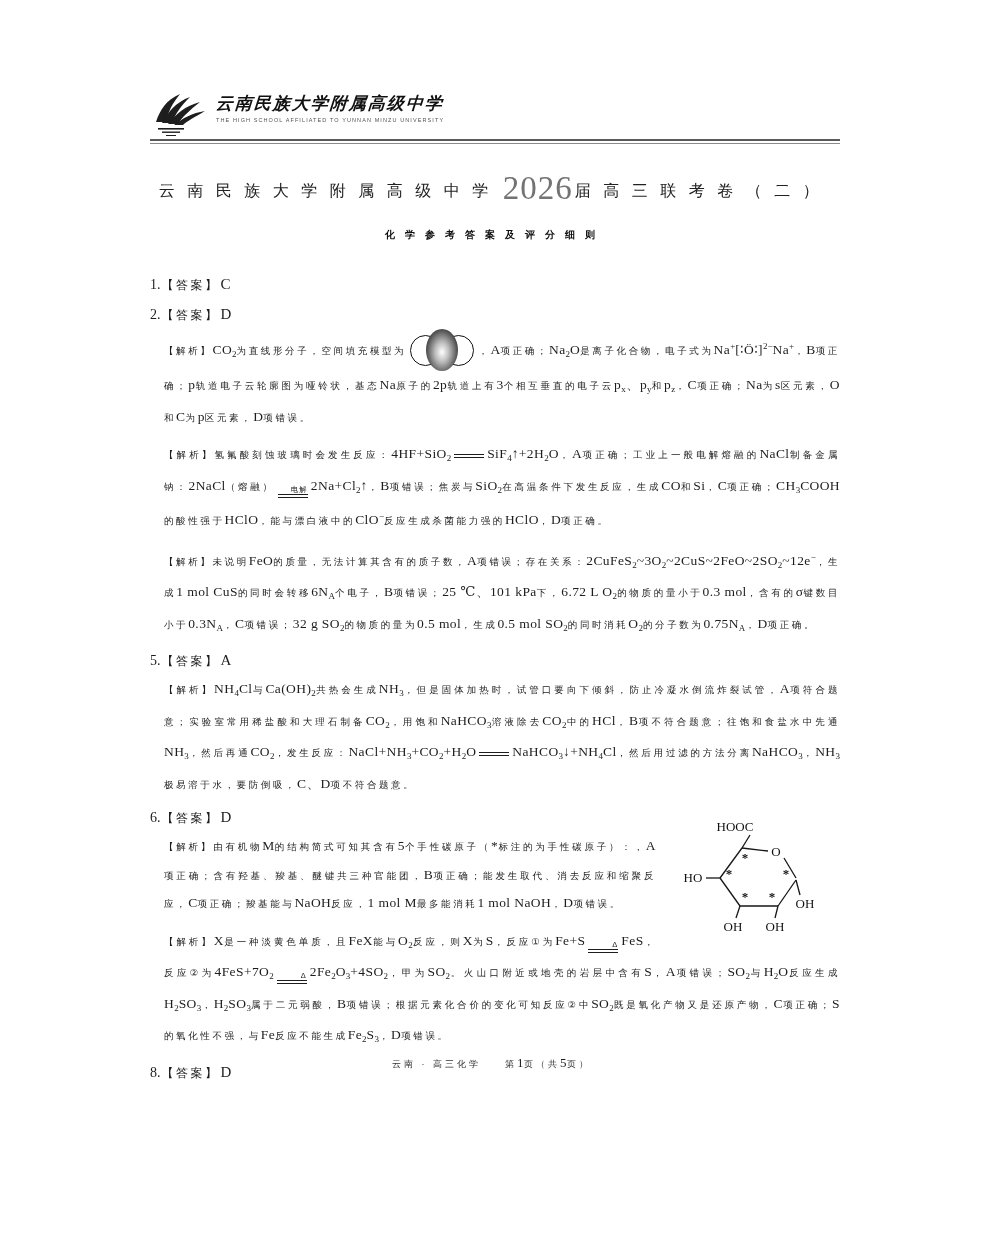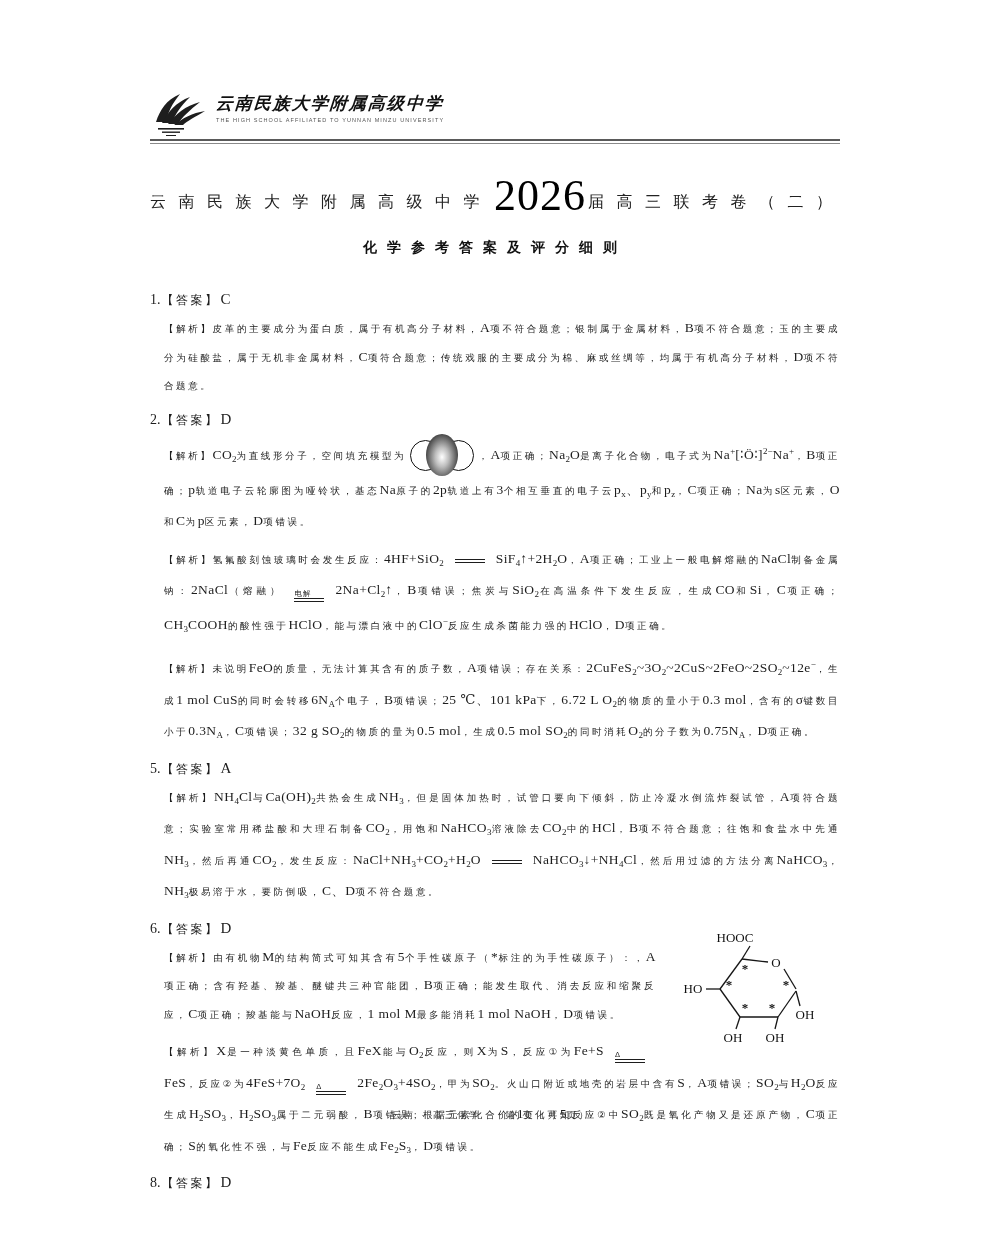"2026" .title-year { color: #000000 -> #737373; font-size: 44px -> 33px }
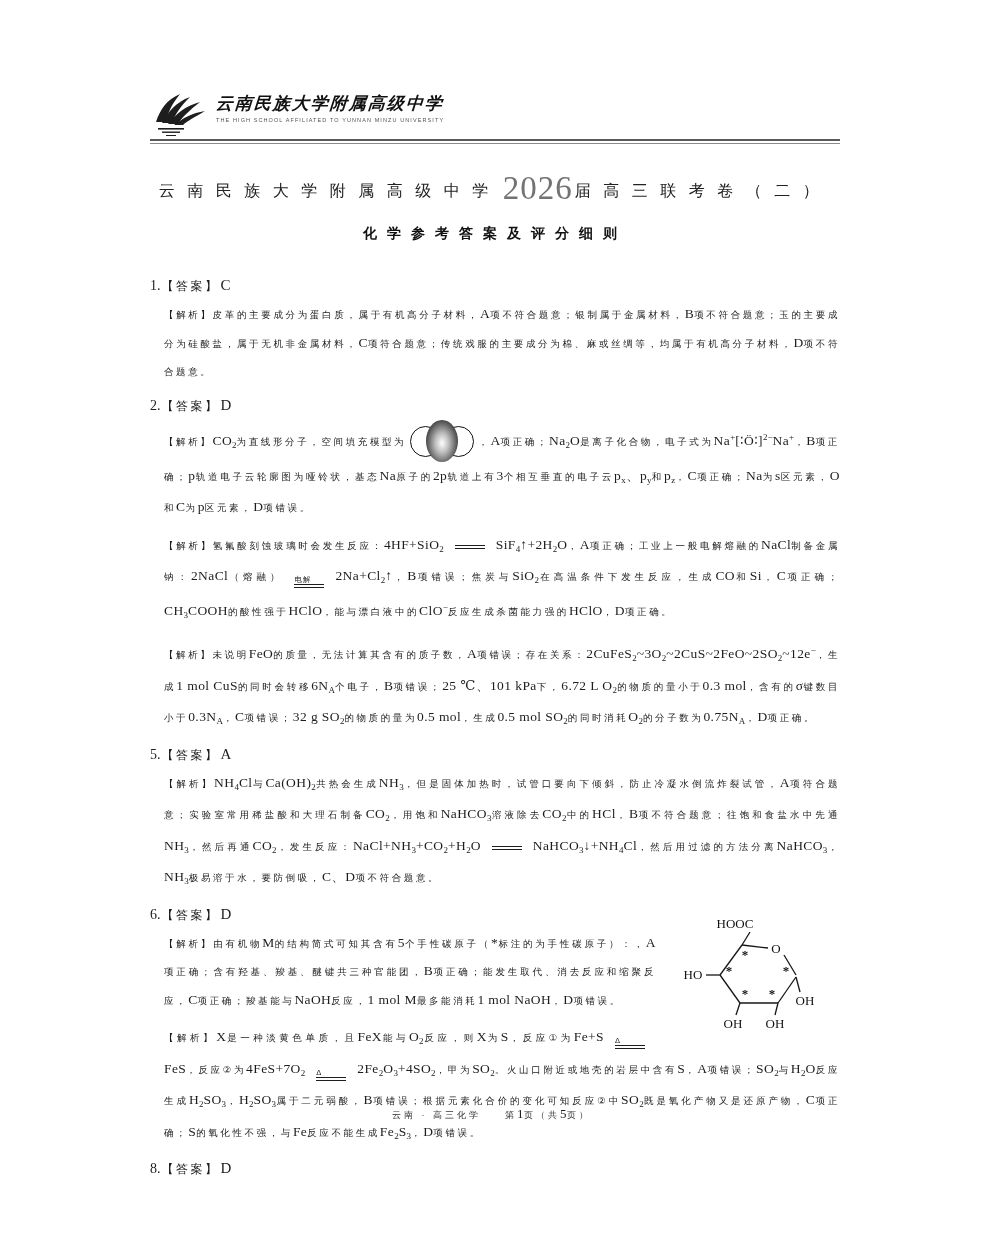"化学参考答案及评分细则" .subtitle { font-size: 14px -> 10px }
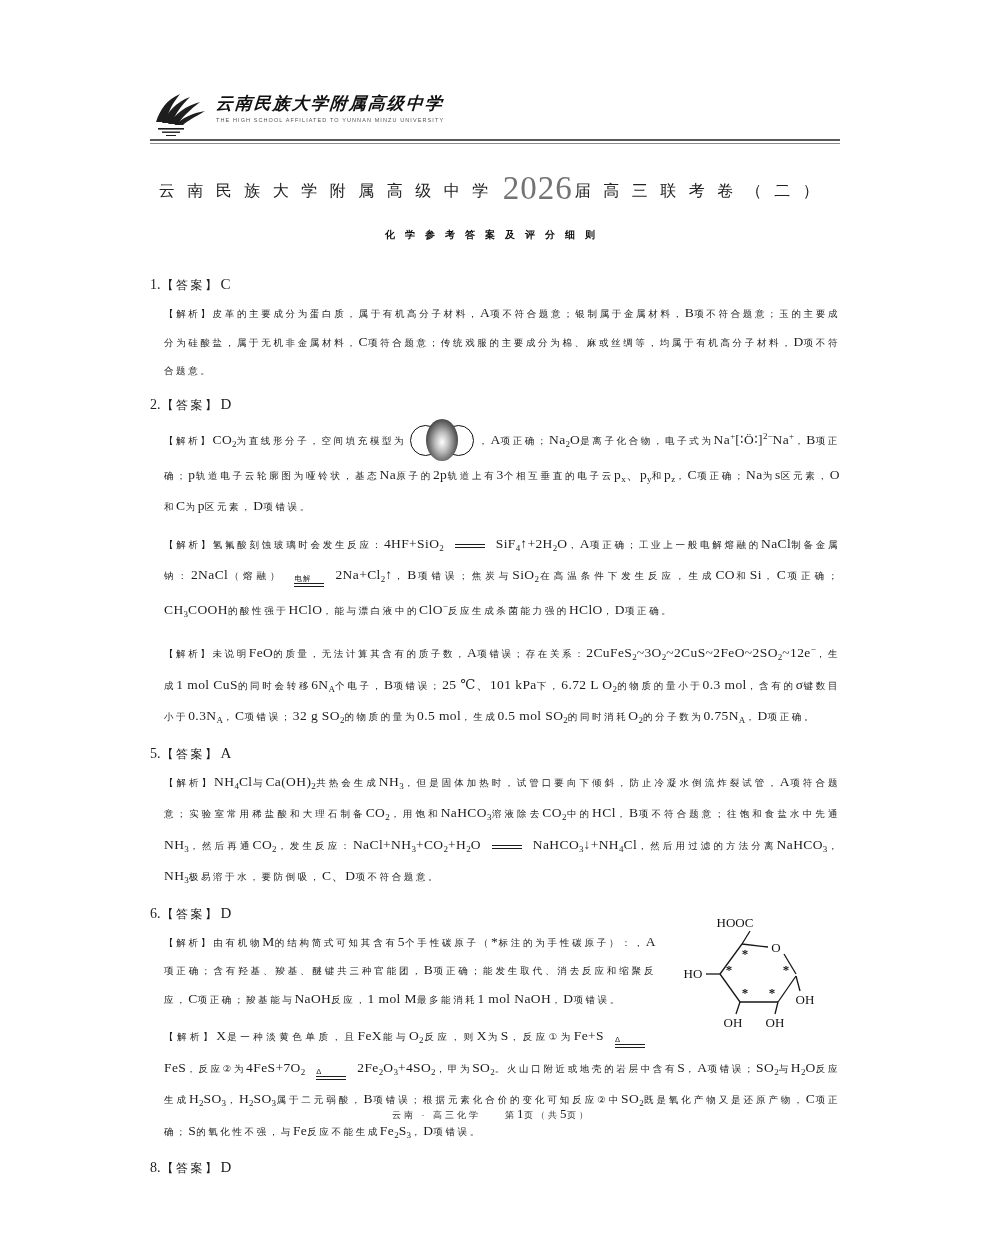"【解析】皮革的主要成分为蛋白质，属于有机高分子材料，A项不符合题意；银制属于金属" p.q-analysis { html: <p><span>【解析】皮革的主要成分为蛋白质，属于有机高分子材料，</span><span>A</span><span>项不符合题意；银制属于金属材料，</span><span>B</span><span>项不符合题意；玉的主要成分为硅酸盐，属于无机非金属材料，</span><span>C</span><span>项符合题意；传统戏服的主要成分为棉、麻或丝绸等，均属于有机高分子材料，</span><span>D</span><span>项不符合题意。</span></p> -> none }
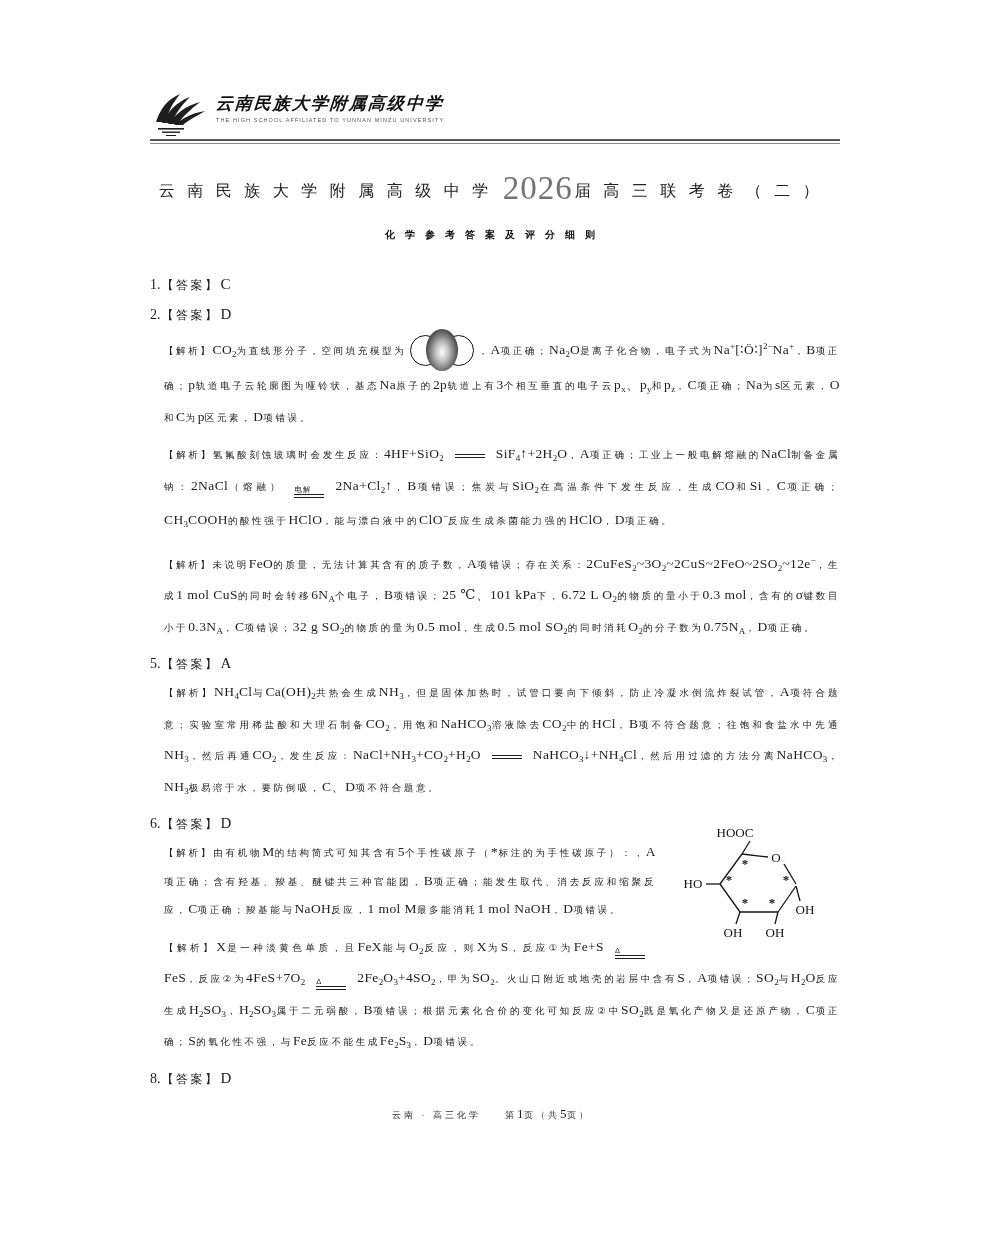"电解" .eq-wrap { margin: 0 11px -> 0 3px; text-align: left -> right }
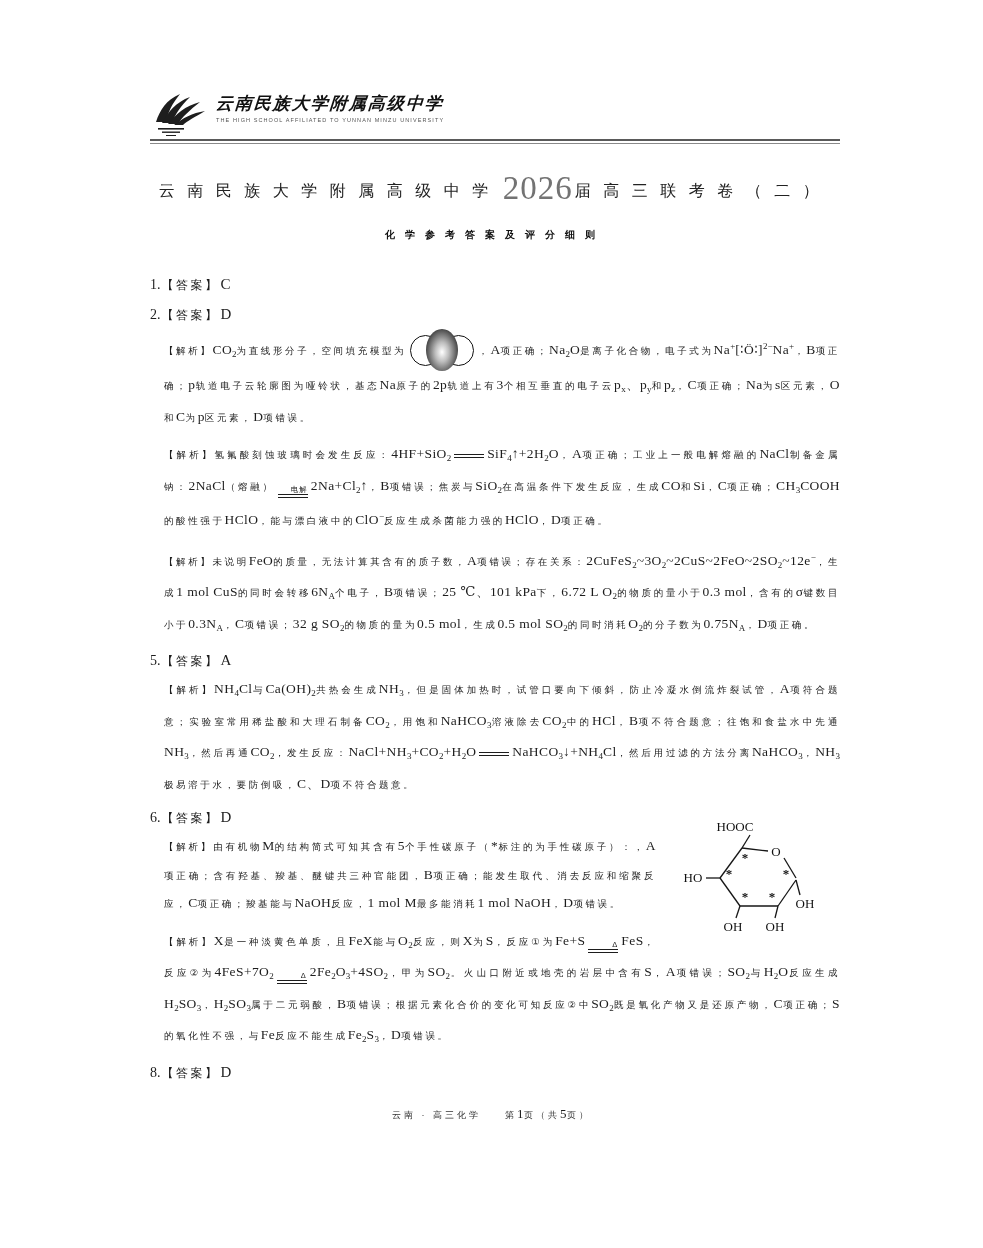"云南 · 高三化学 第1页（共5页）" .footer { top: 1104px -> 1053px }
